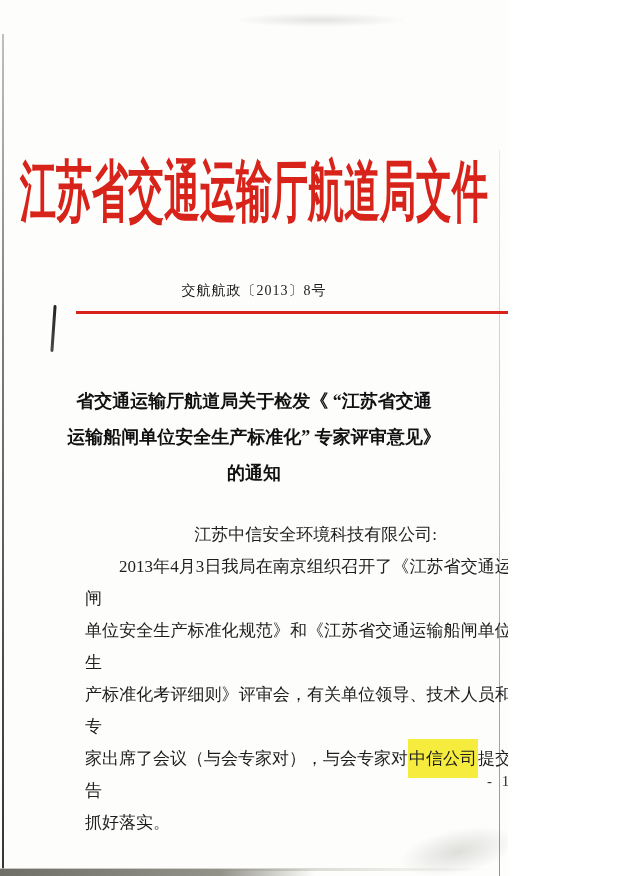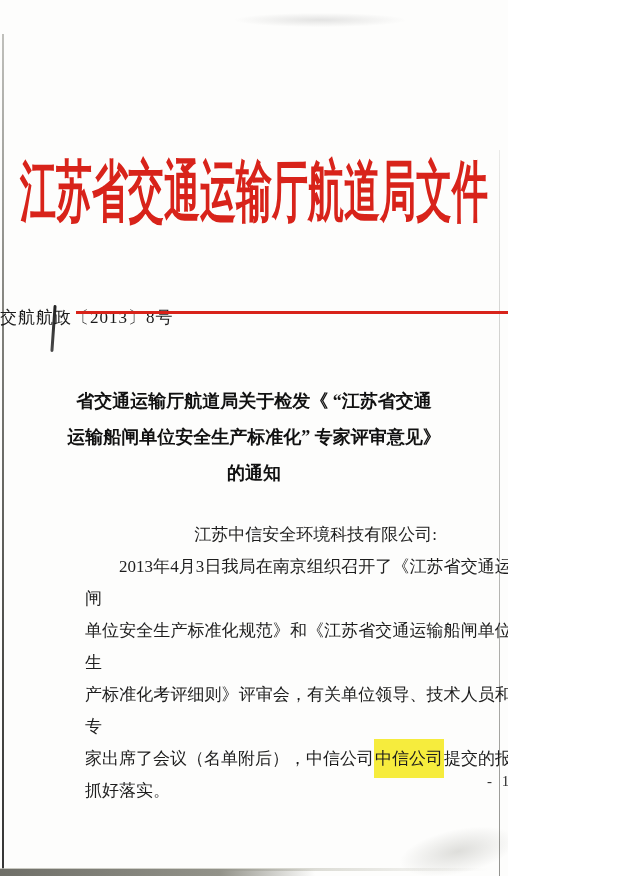"交航航政〔2013〕8号" .doc-number { font-size: 17px -> 14px; margin-top: 24px -> none; text-align: left -> center }
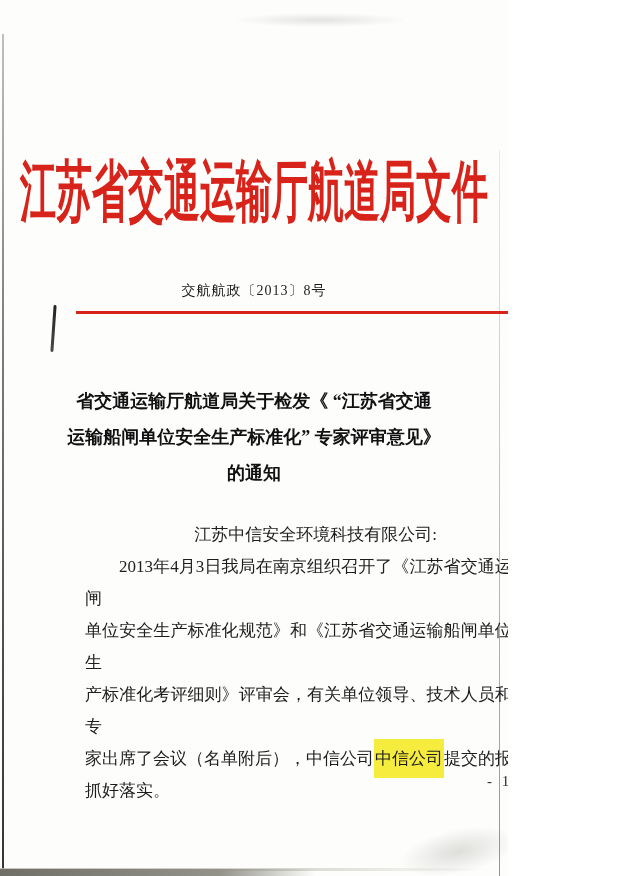"家出席了会议（名单附后），中信公司" span { text: 名单附后），中信公司 -> 与会专家对），与会专家对 }
